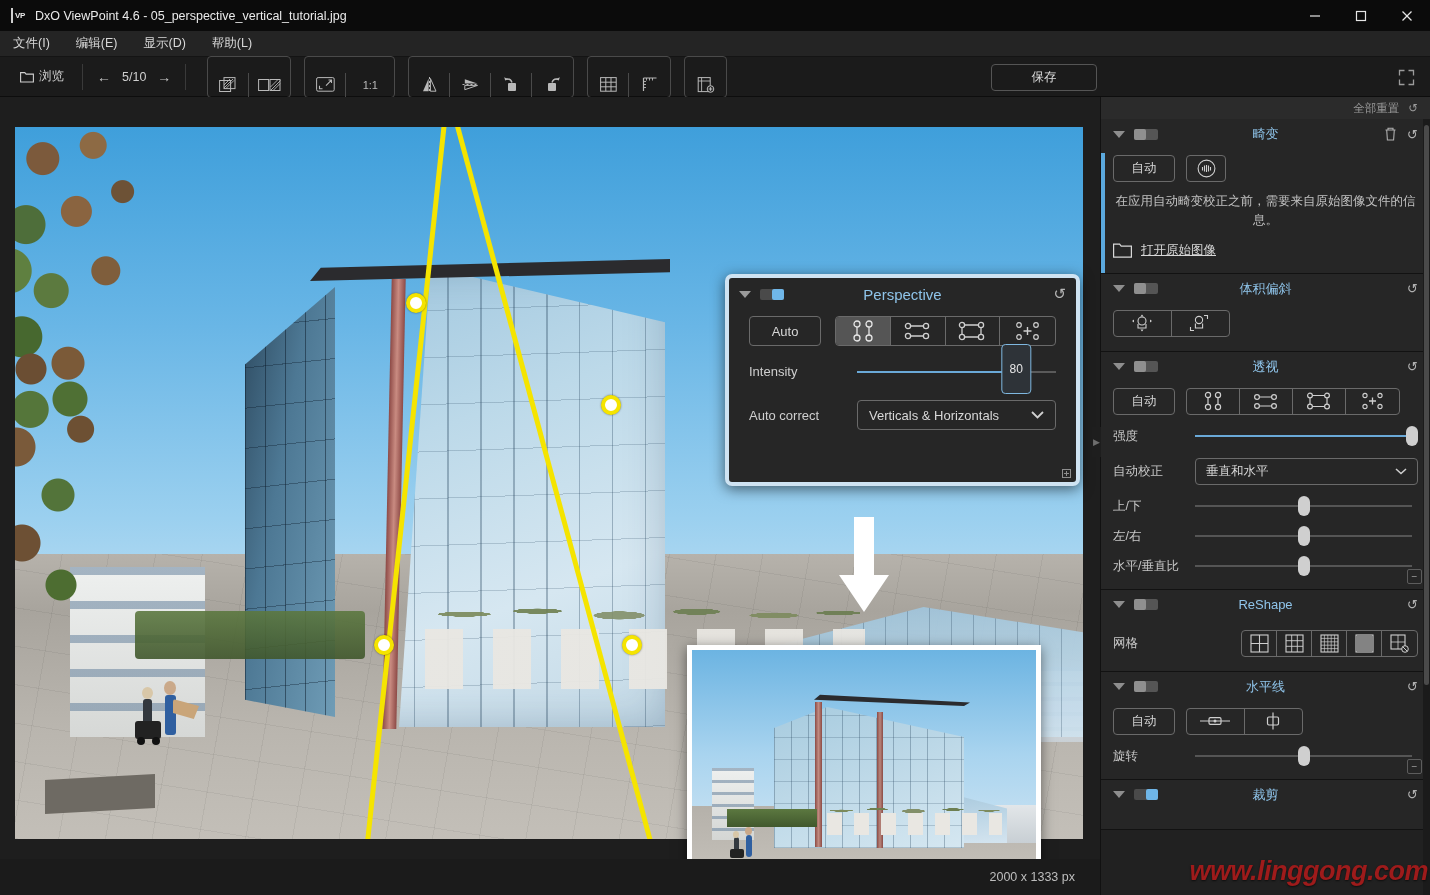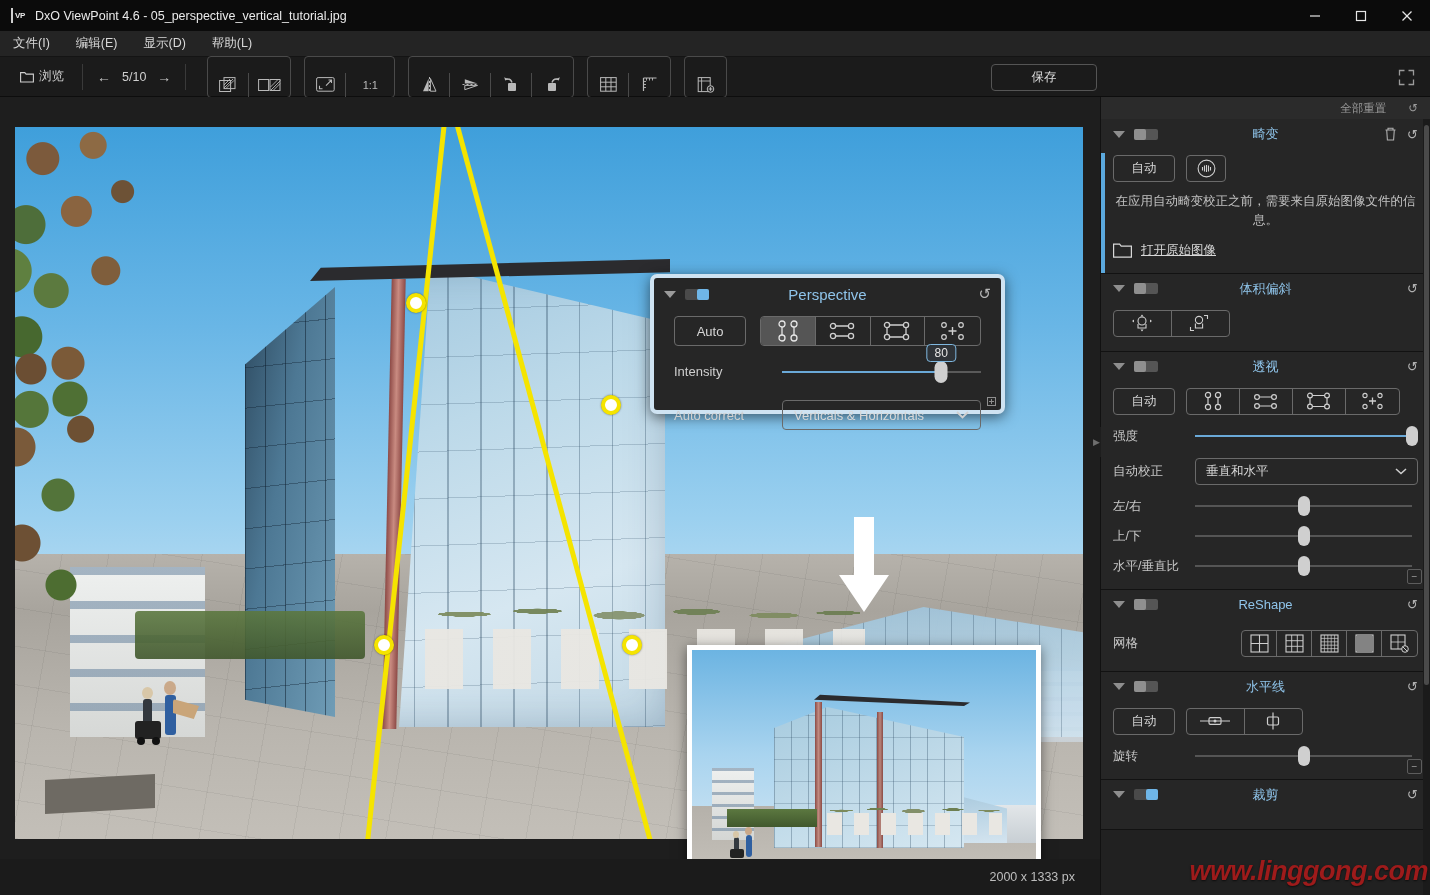"全部重置" .sb-top { gap: 22px -> 9px }
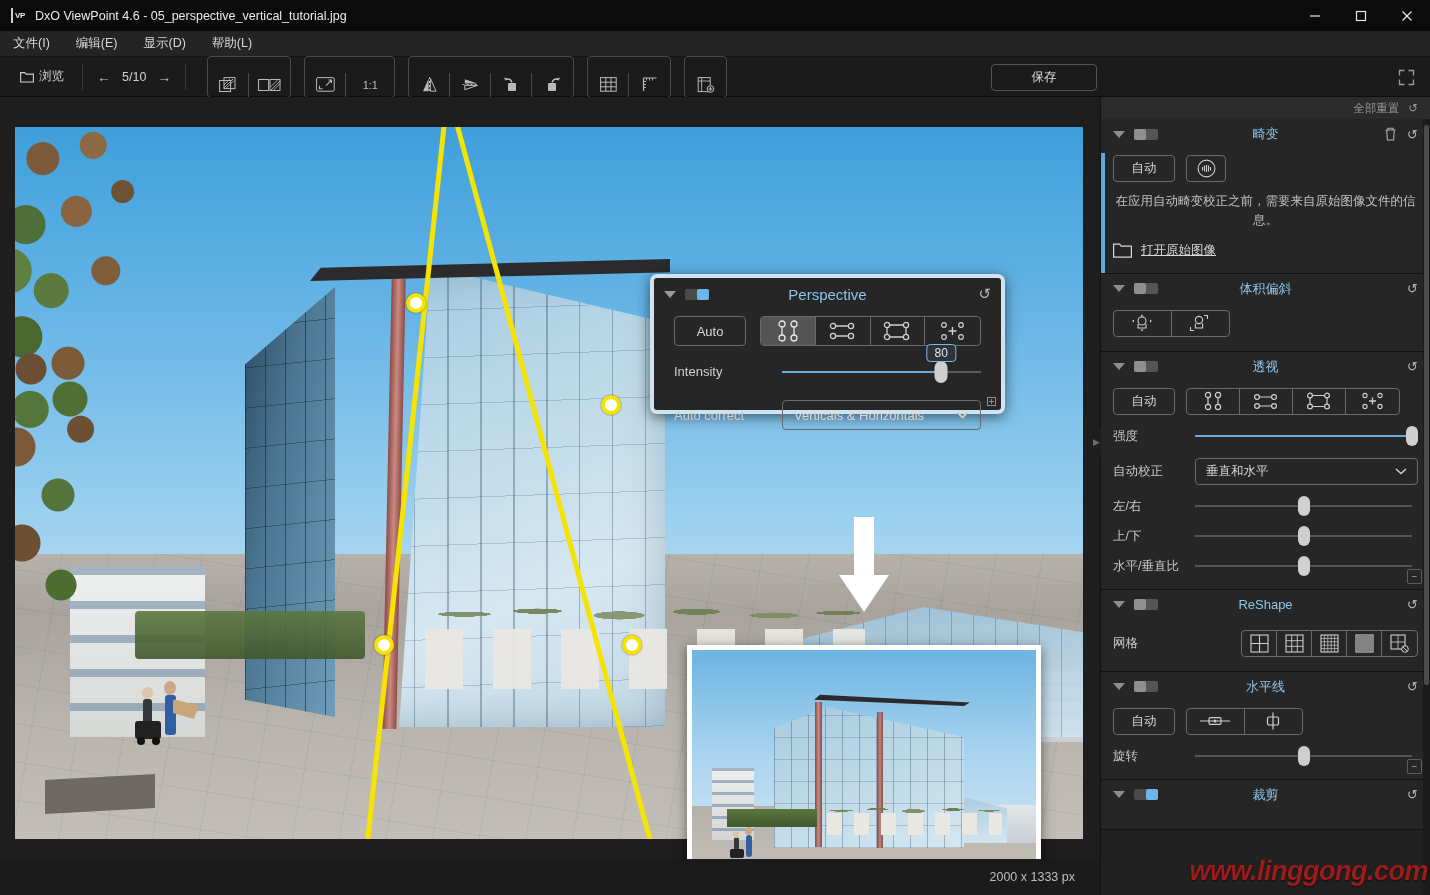"Perspective" .callout { height: 140px -> 212px; left: 650px -> 725px }
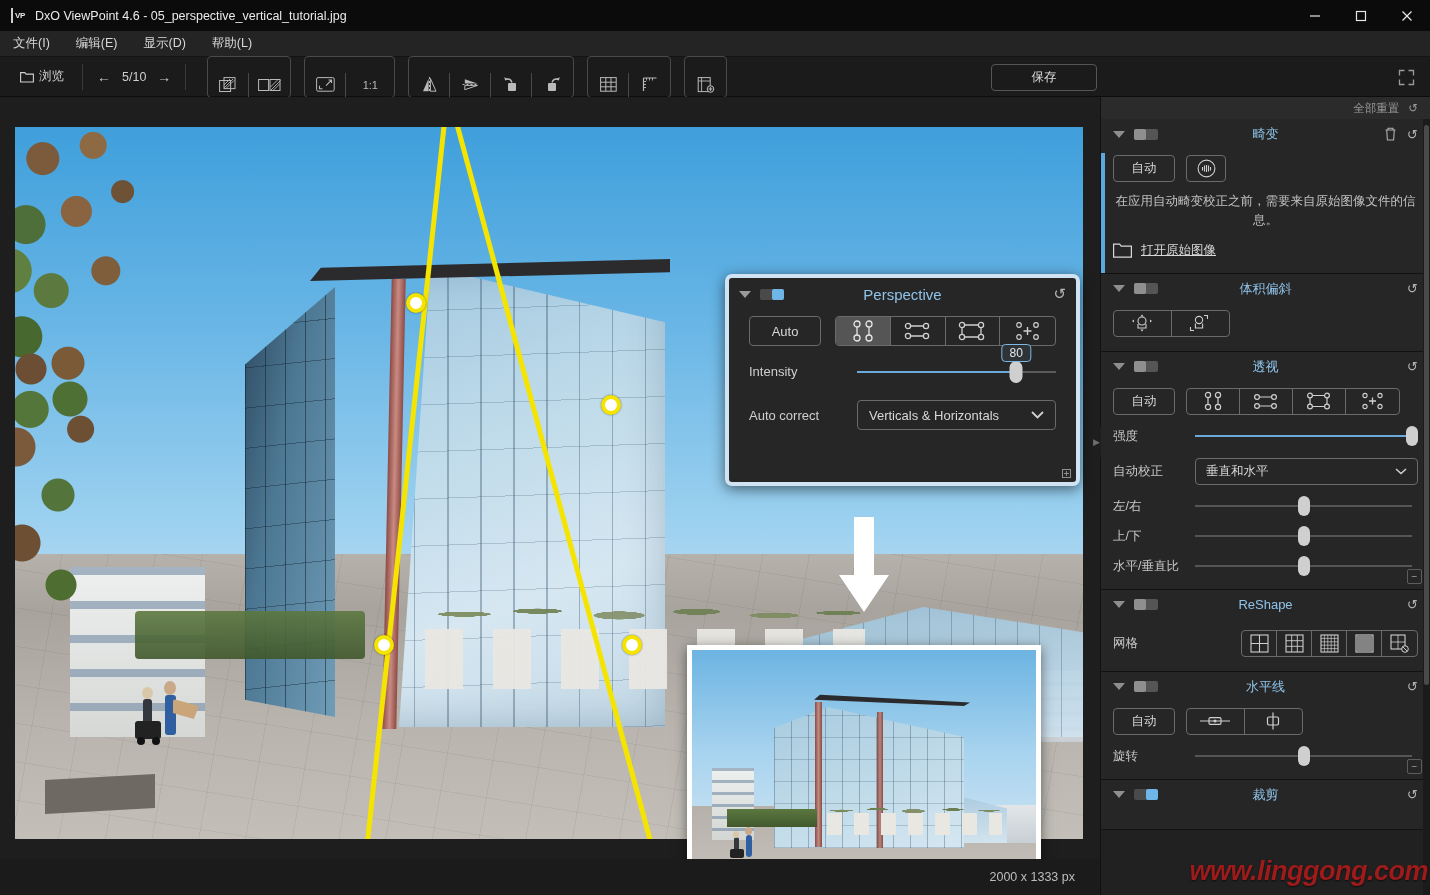"80" .value-bubble { padding: 1px 7px -> 17px 7px }
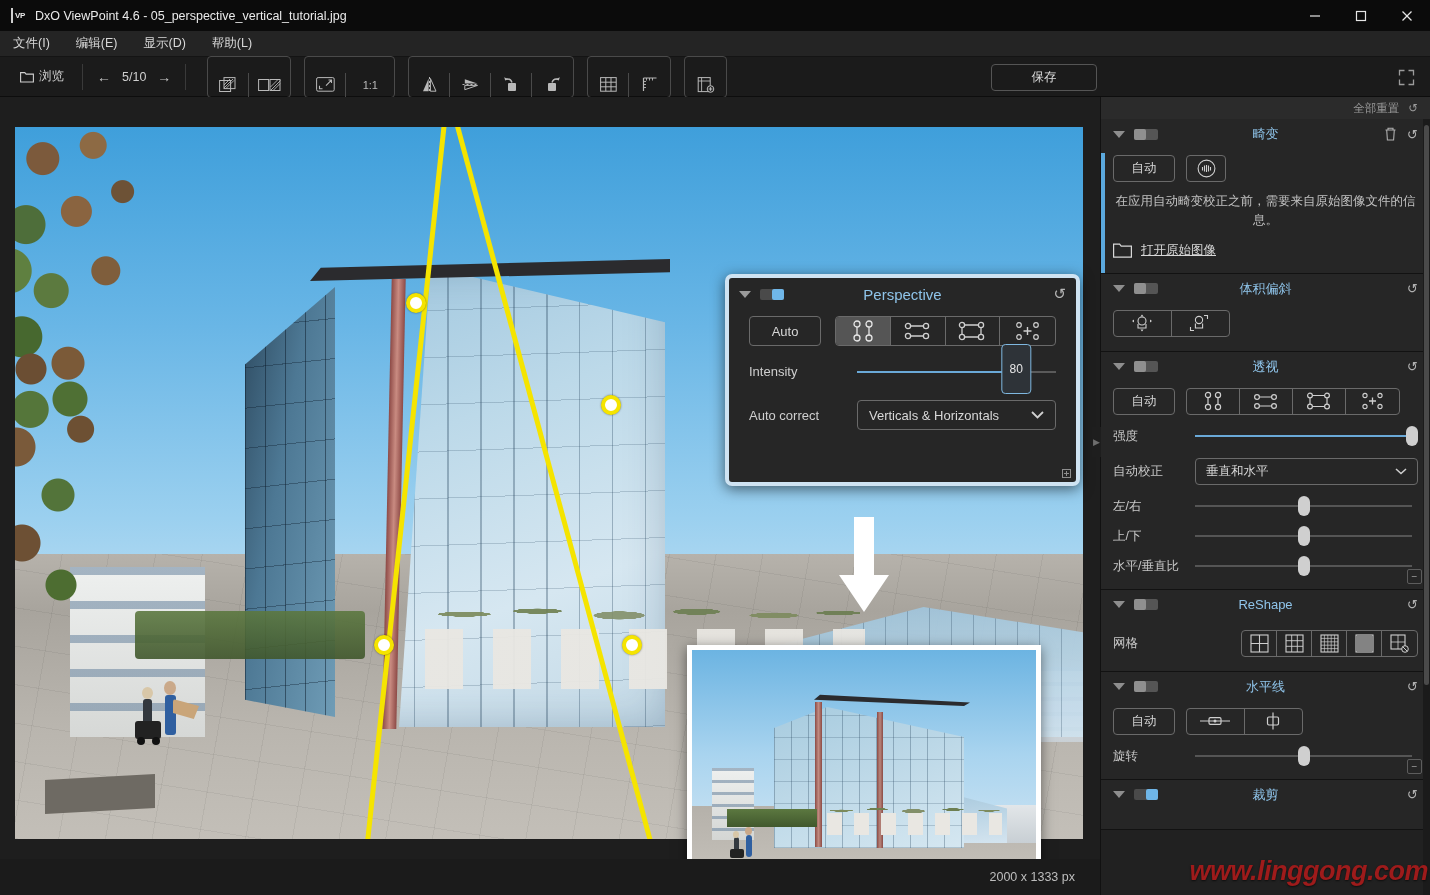"左/右" div.srow { order: before "上/下" -> after "上/下" }
